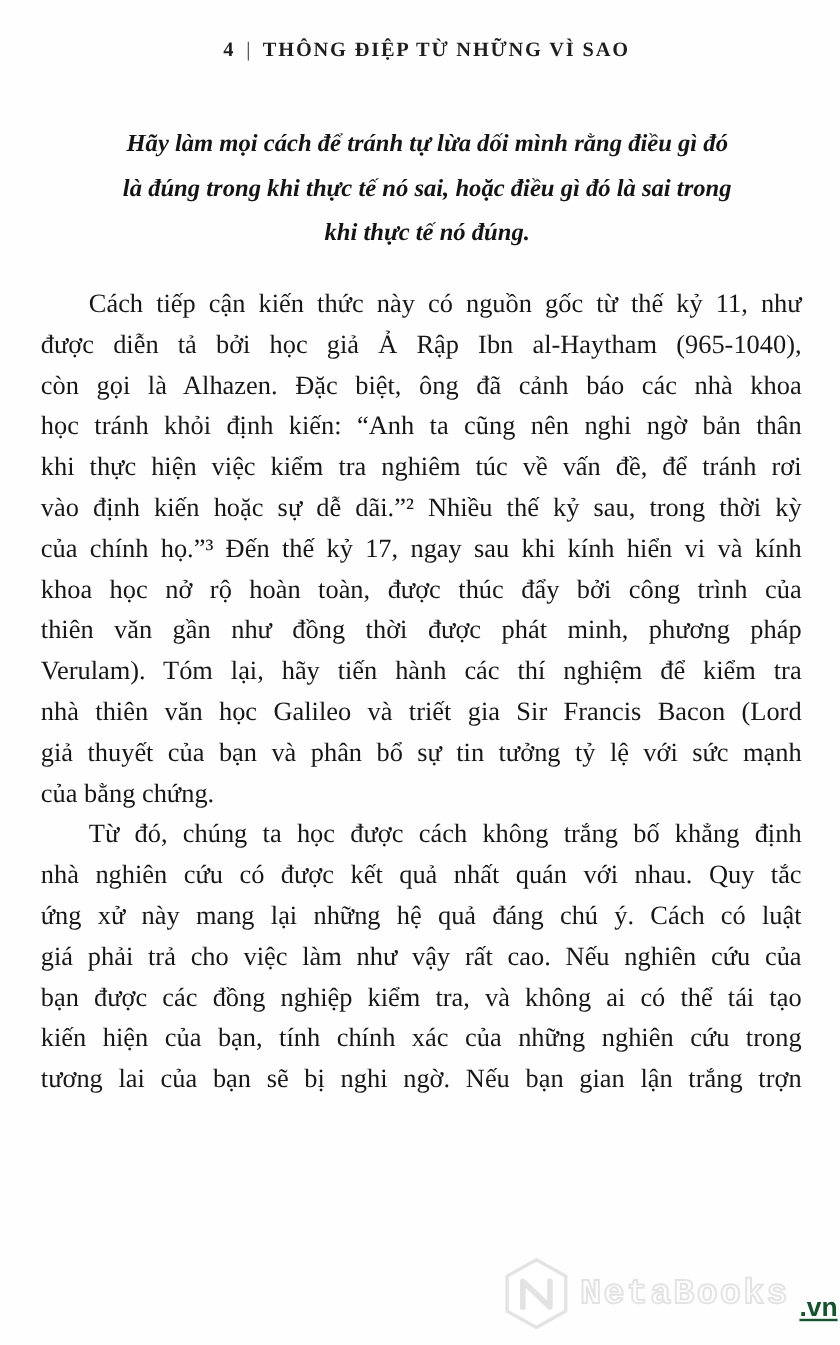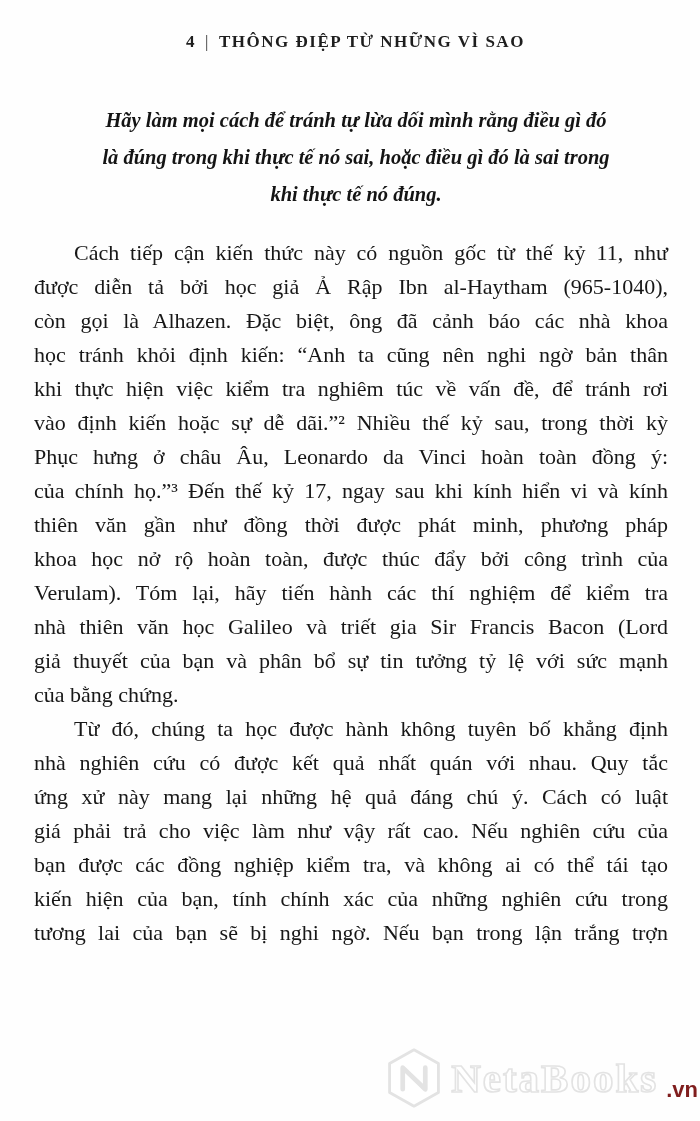"Phục hưng ở châu Âu," div.line { html: <div>Phục hưng ở châu Âu, Leonardo da Vinci hoàn toàn đồng ý:</div> -> none }
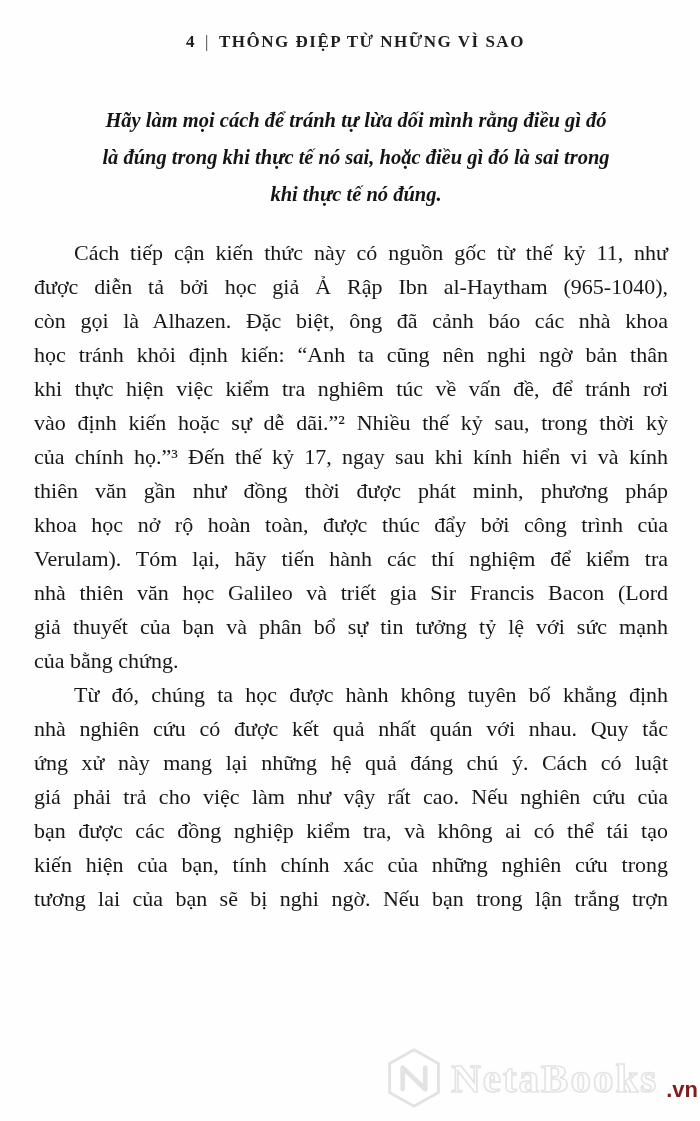"thiên văn gần như đồng" div.line { order: before "khoa học nở rộ hoàn" -> after "khoa học nở rộ hoàn" }
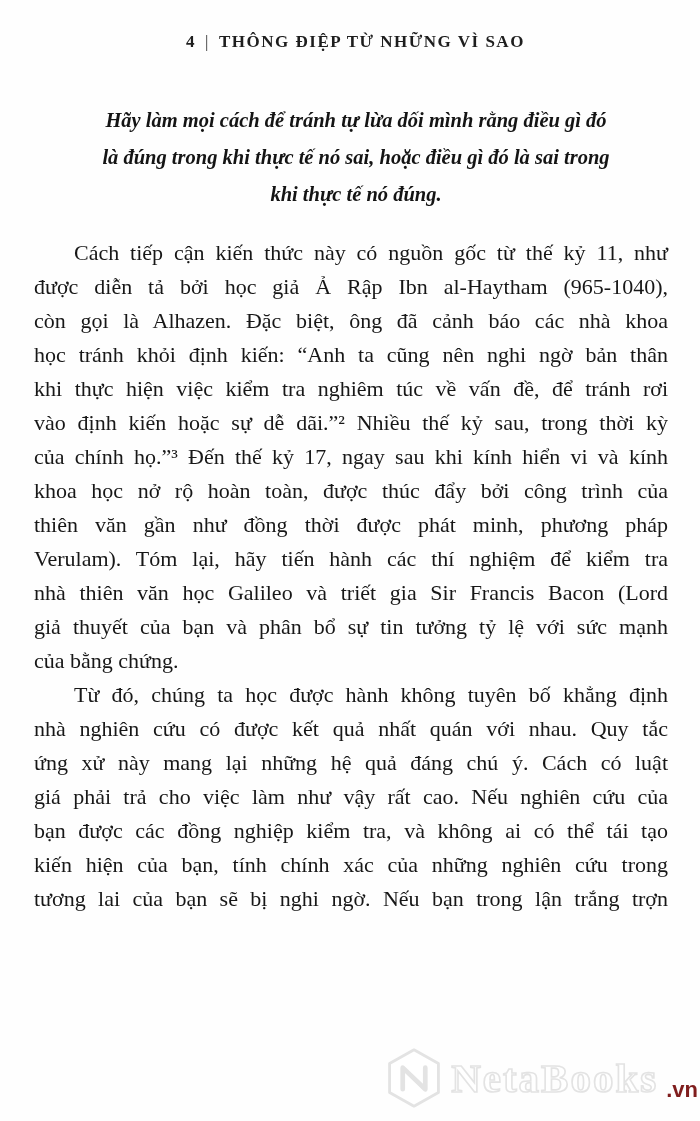"Từ đó, chúng ta học" div.line { text: hành không tuyên -> cách không trắng }
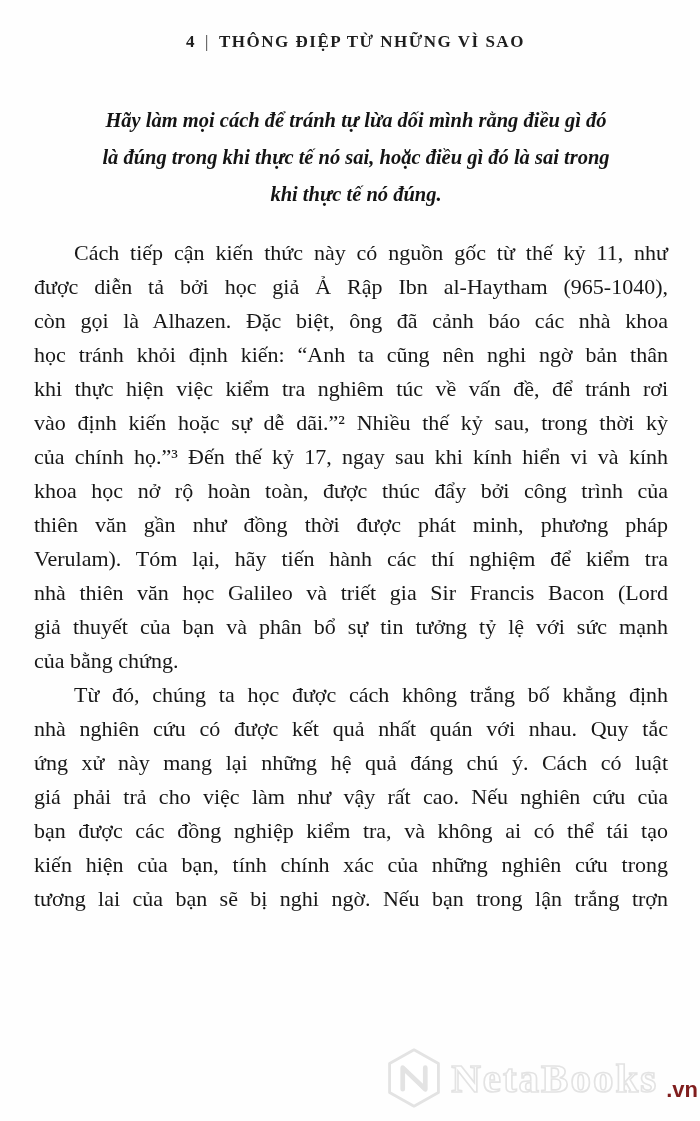"tương lai của bạn sẽ" div.line { text: trong -> gian }
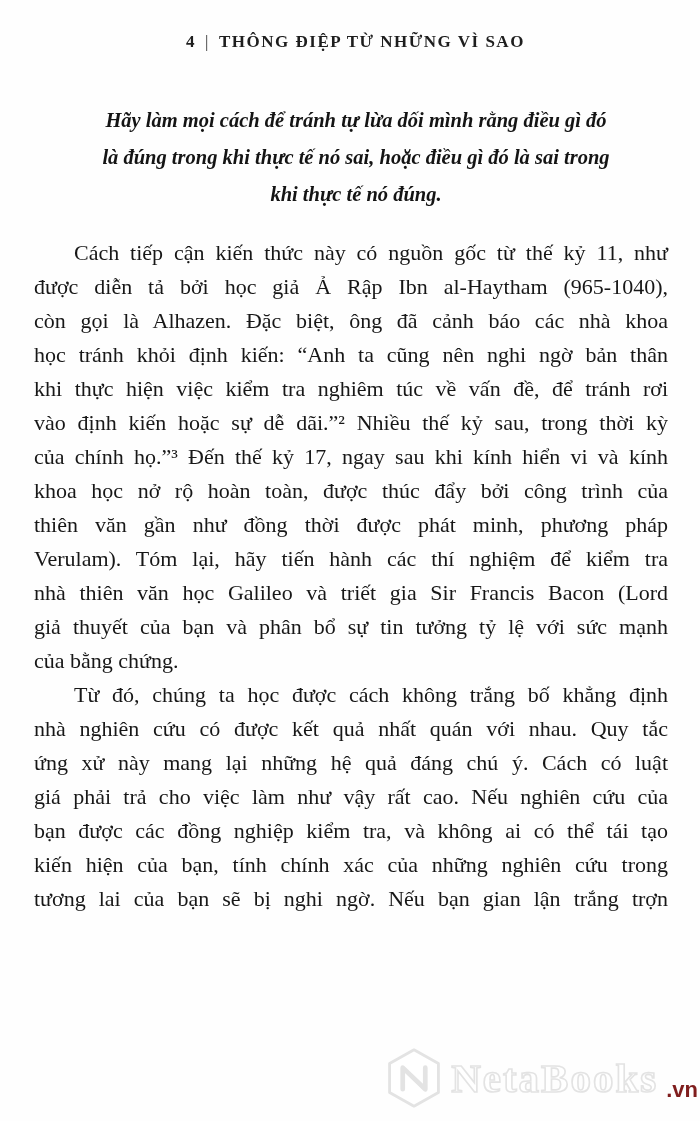"NetaBooks" .wm-text { font-family: Liberation Serif, serif -> Liberation Mono, monospace; font-size: 41px -> 29px }
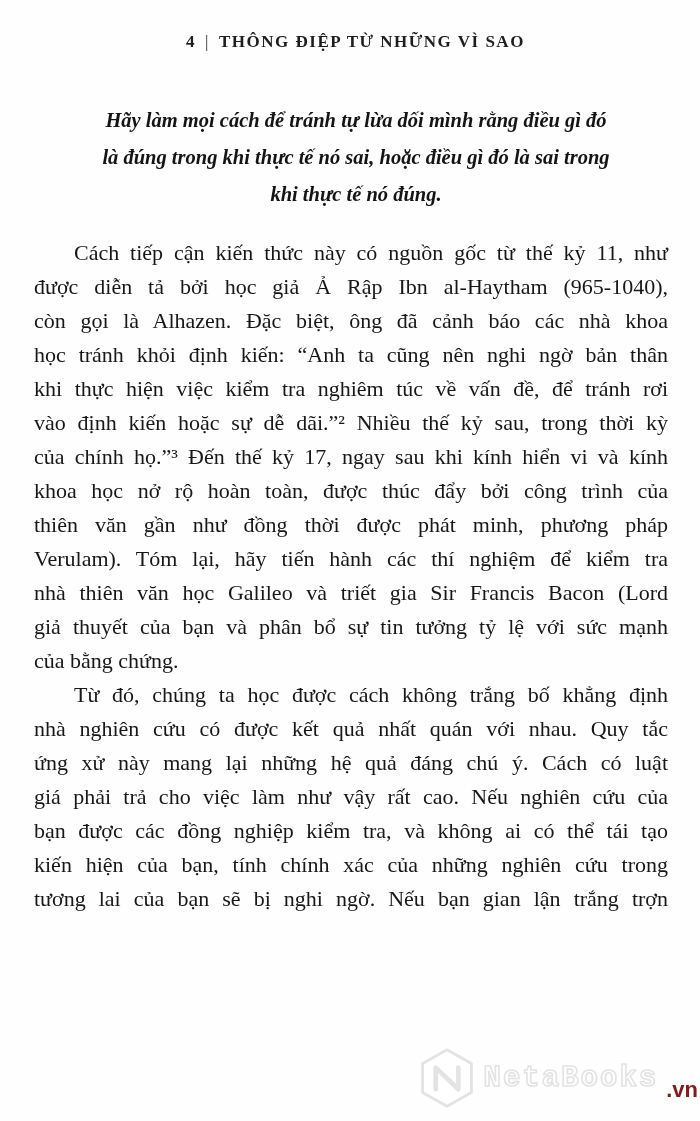".vn" .wm-tld { color: #7f1d1d -> #14532d; text-decoration: none -> underline }
